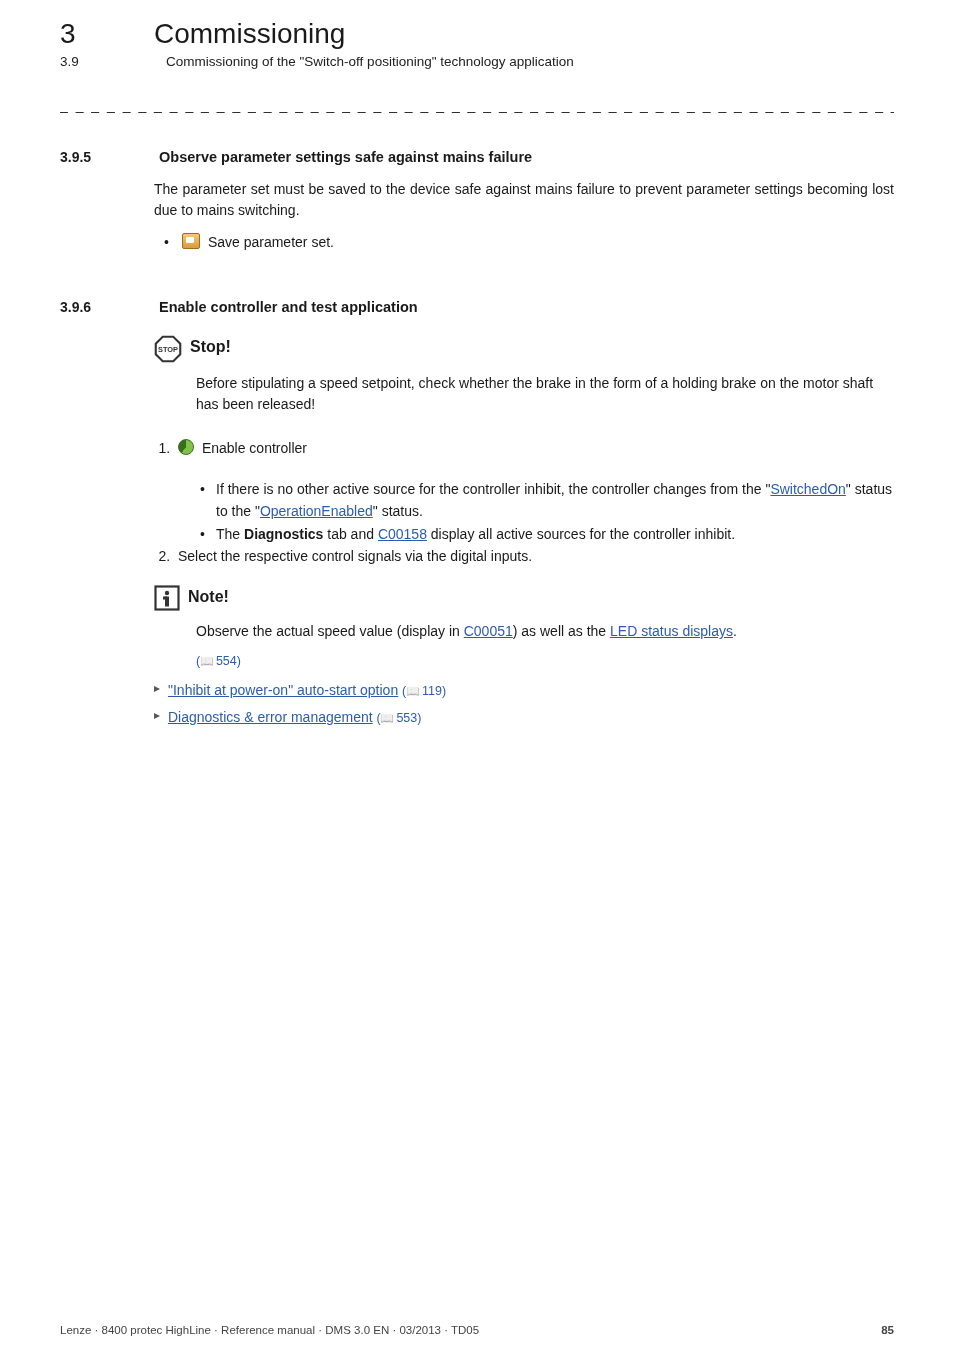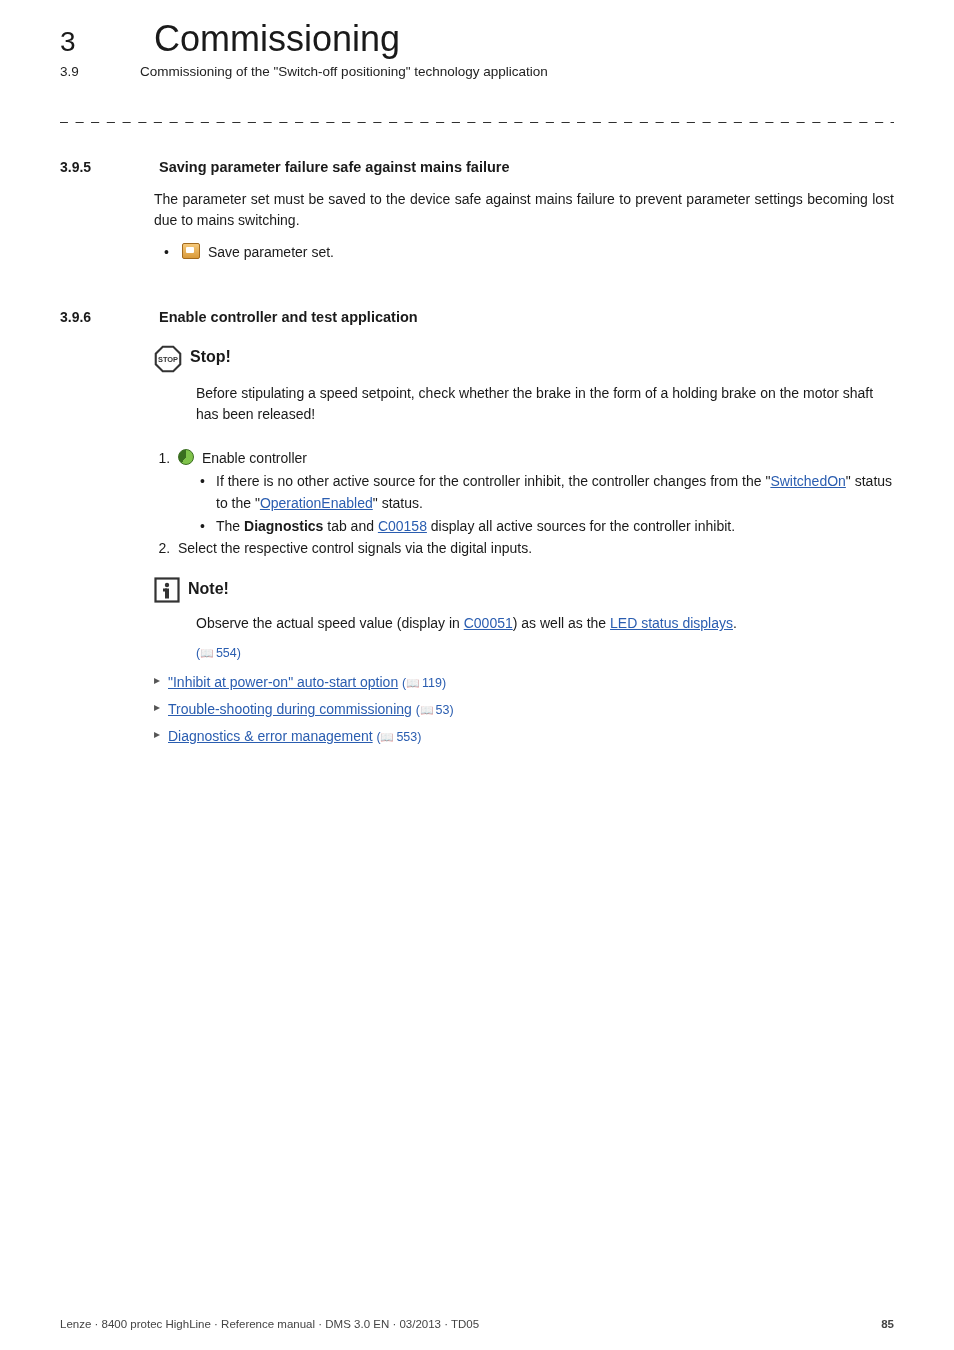"Commissioning" .chapter-title { font-size: 36px -> 28px }
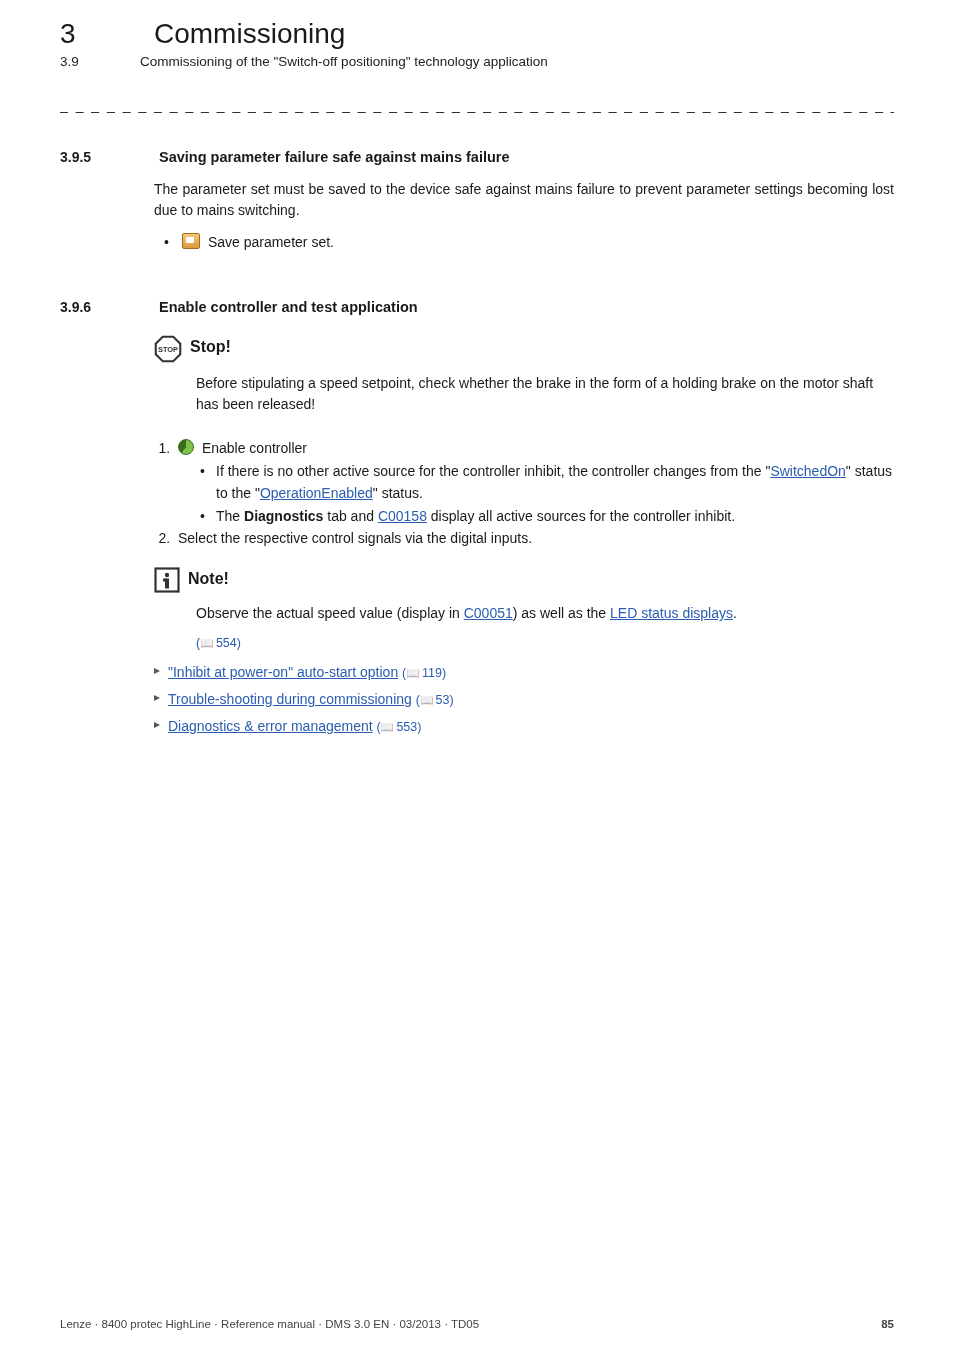"3.9" .sub-line { gap: 40px -> 66px }
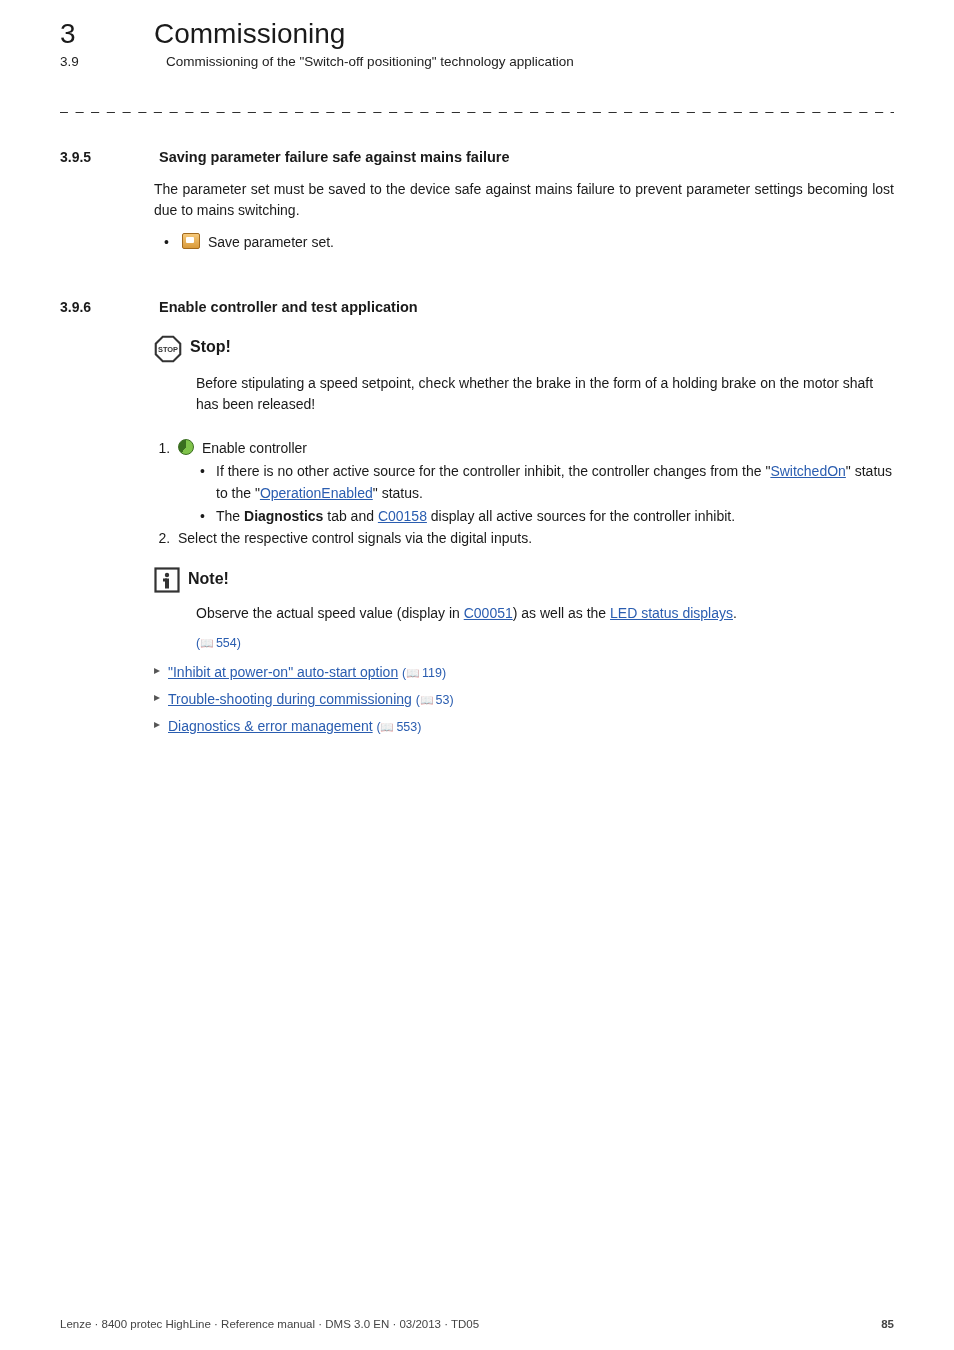"Saving parameter failure safe against" div.section-title { text: Saving parameter failure -> Observe parameter settings }
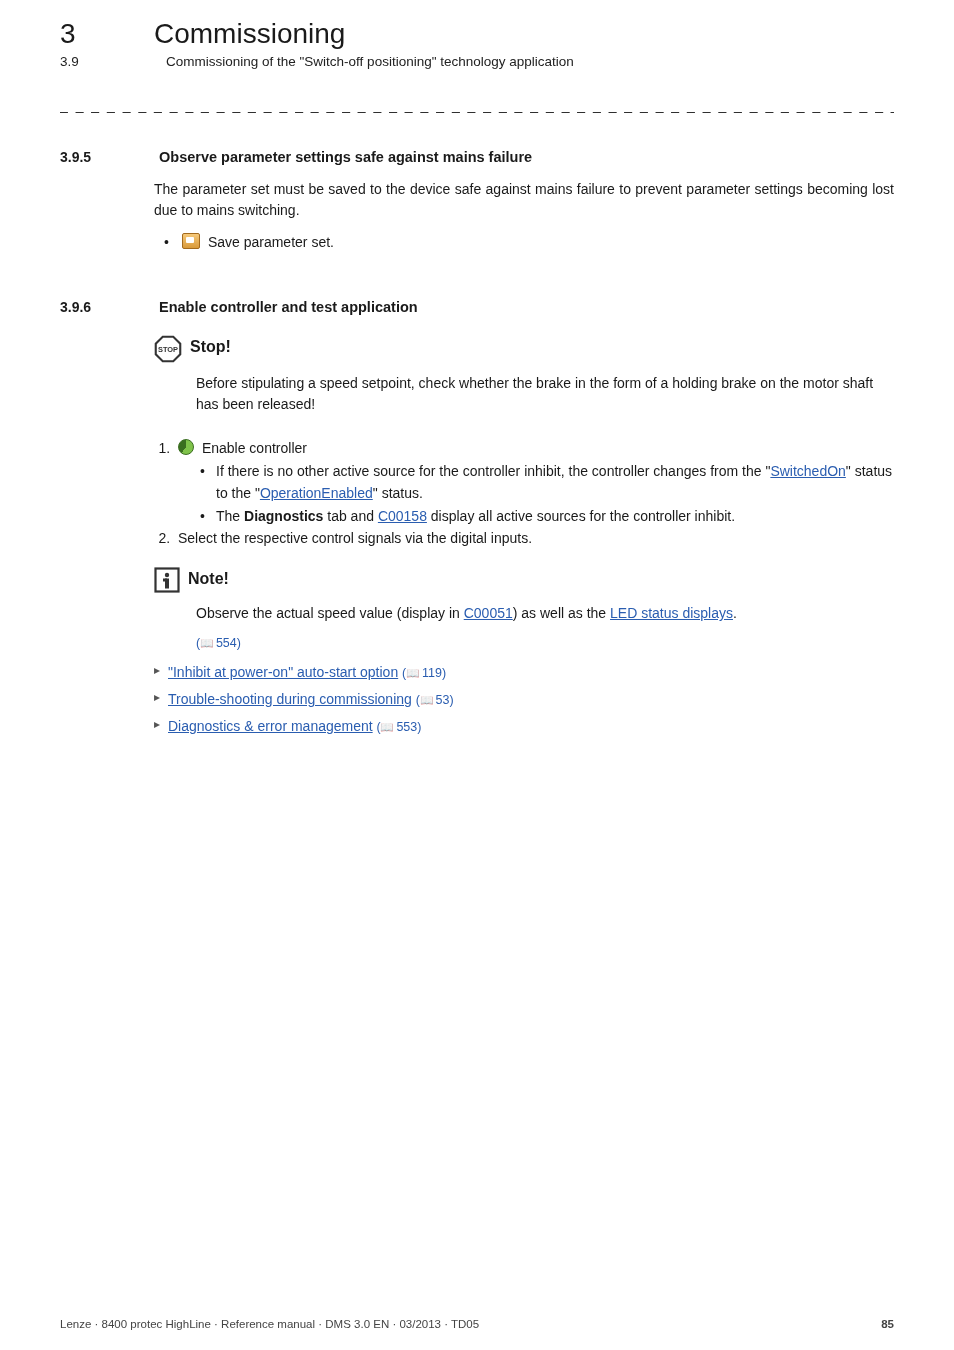"If there is no other" ul.dash { margin: 0 0 0 14px -> 18px 0 0 14px }
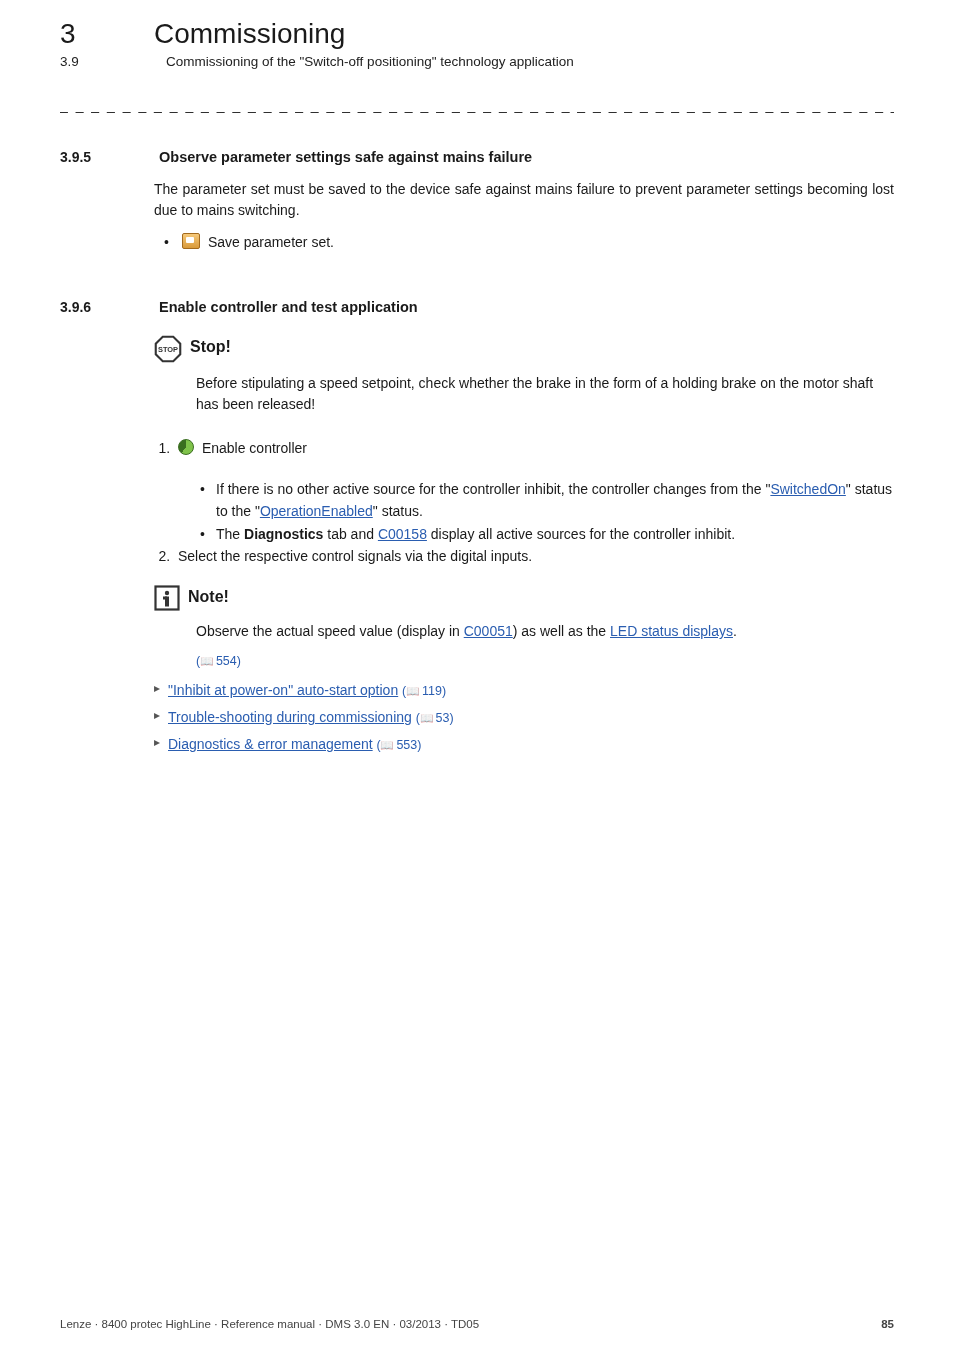"Trouble-shooting during commissioning (" li { html: <li> <span>Trouble-shooting during commissioning</span> <span> (<span></span><span>53</span>)</span> </li> -> none }
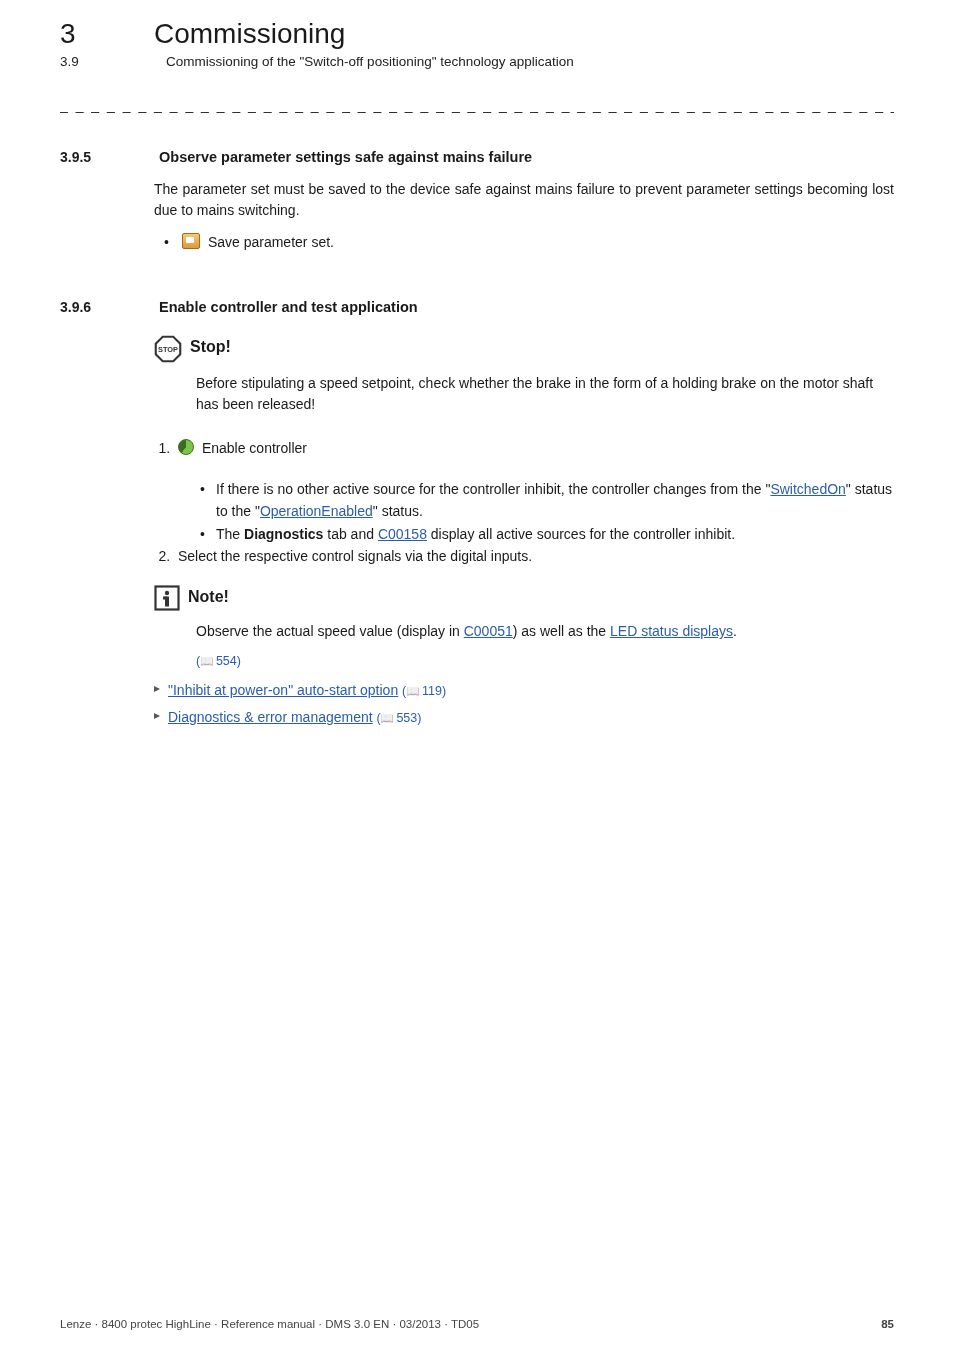"Lenze · 8400 protec HighLine" .footer { bottom: 20px -> 14px }
